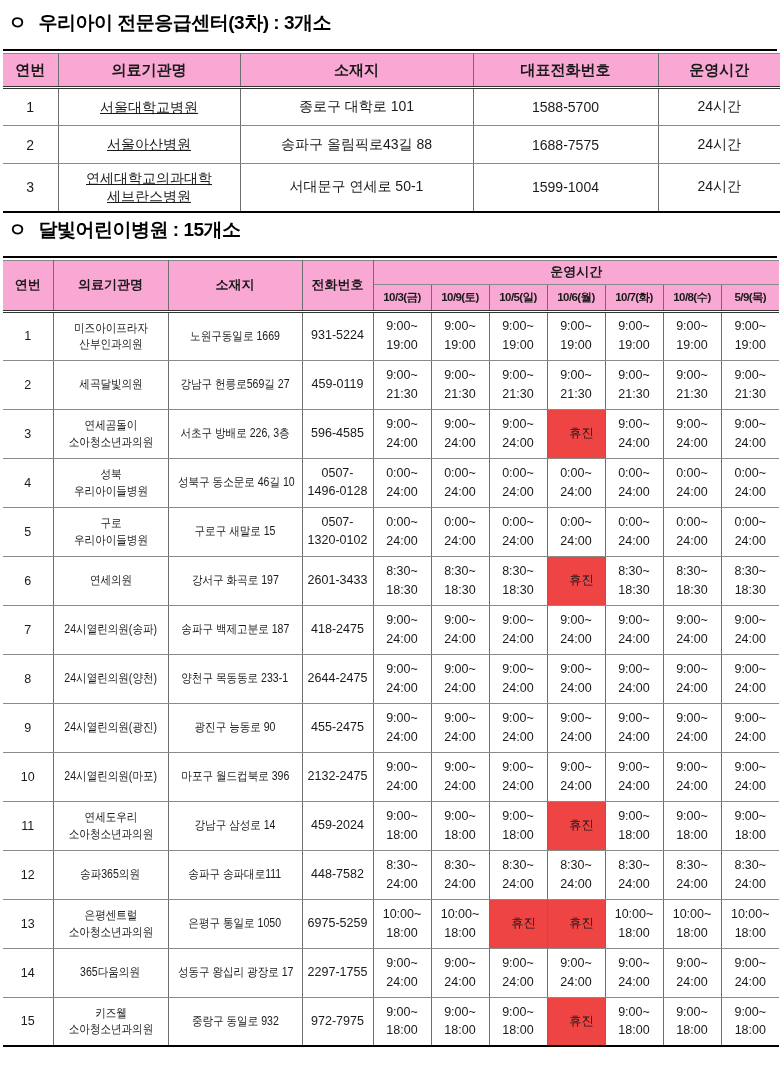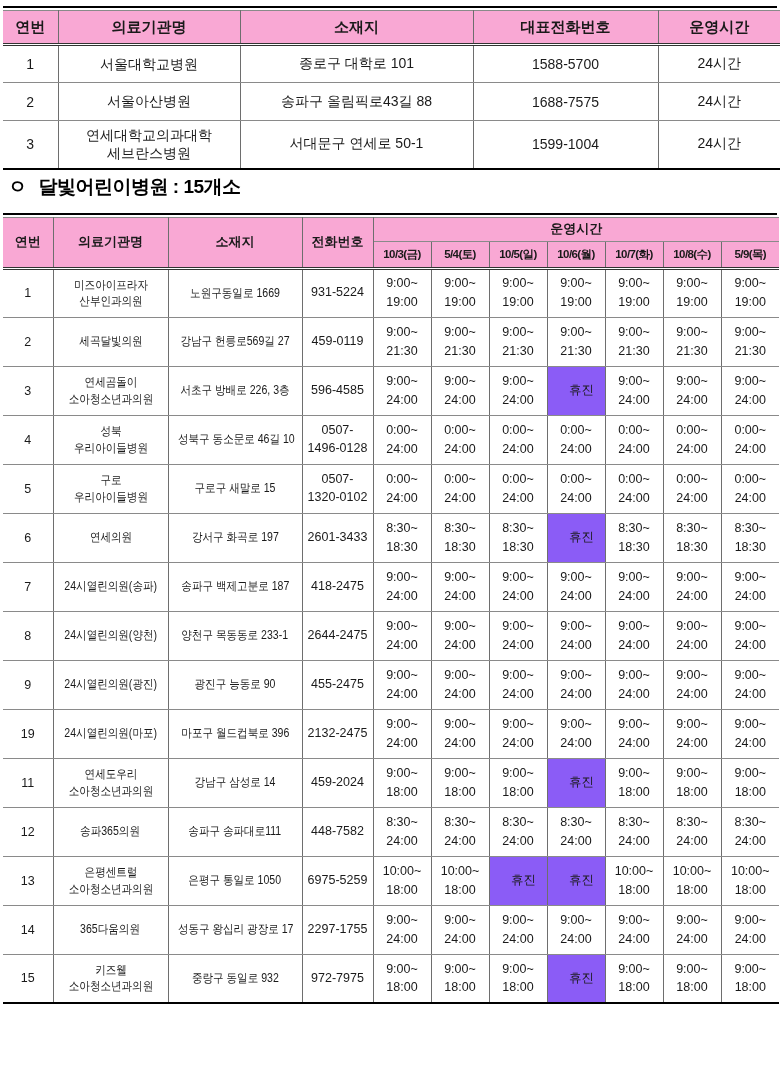"ㅇ 우리아이 전문응급센터(3차) : 3개소" div.sec-title { html: none -> <div><span>ㅇ</span><span>우리아이 전문응급센터(3차) : 3개소</span></div> }
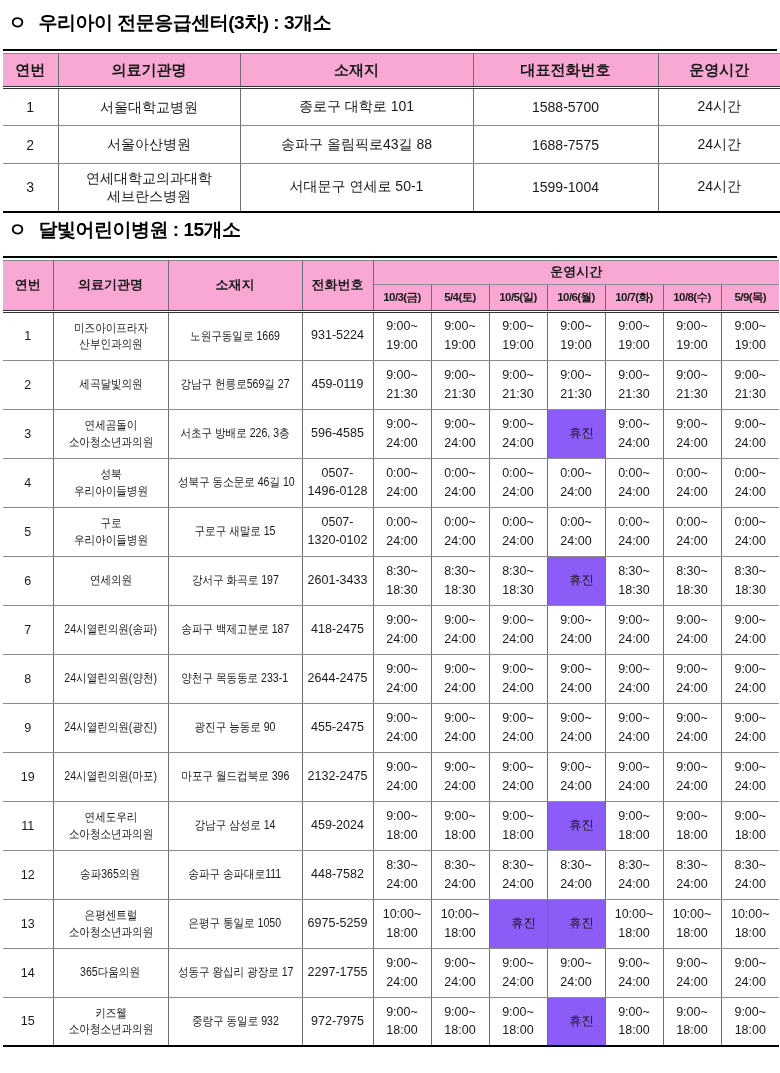"서울대학교병원" .t1 td.c-name { text-decoration: none -> underline }
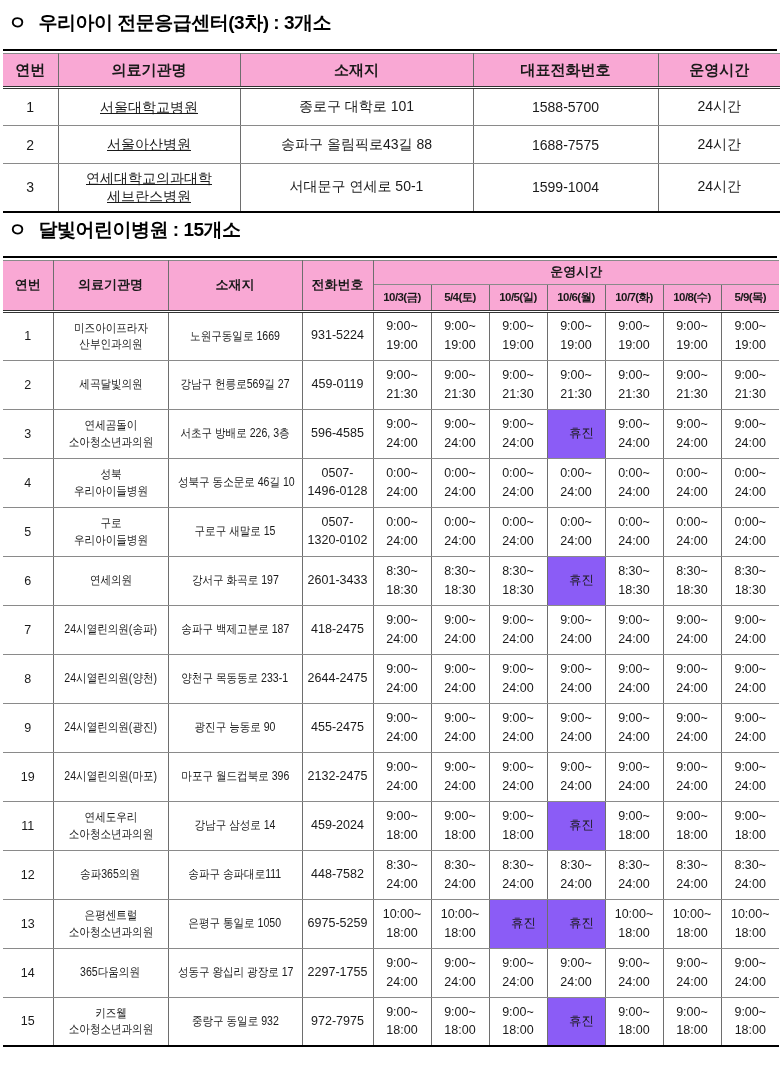"5/4(토)" th { text: 5/4 -> 10/9 }
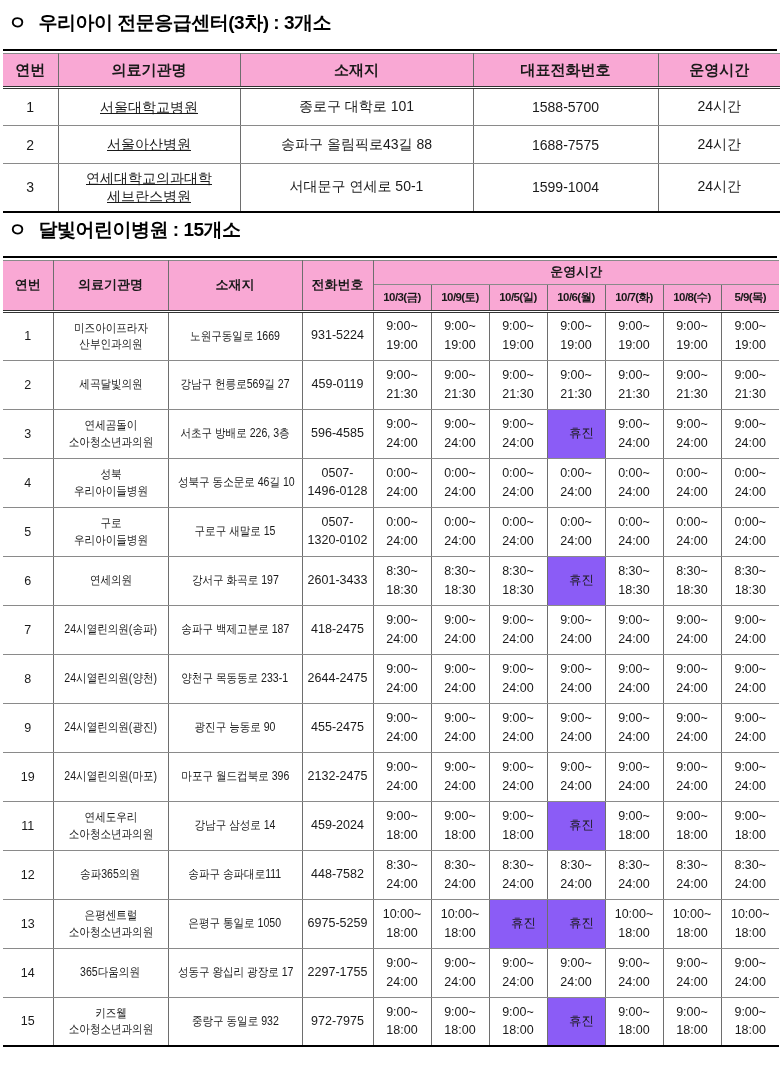"휴진" .t2 td.closed { background: #8b5cf6 -> #ef4444 }
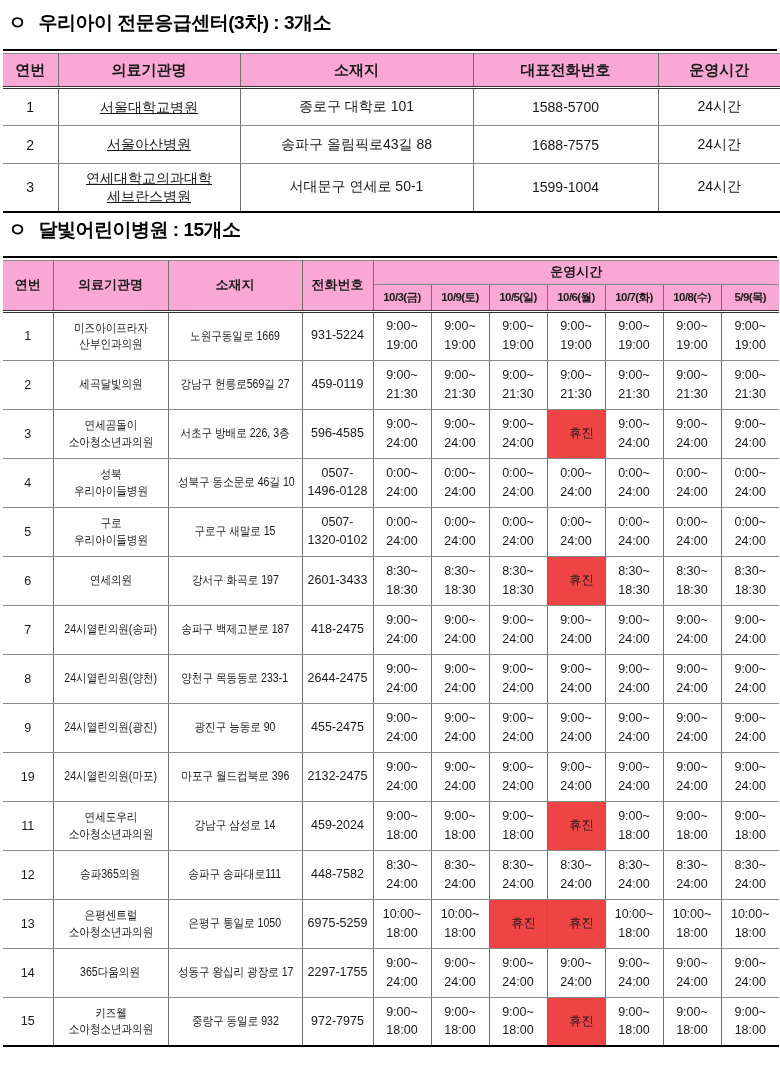"19" td.c-no { text: 19 -> 10 }
